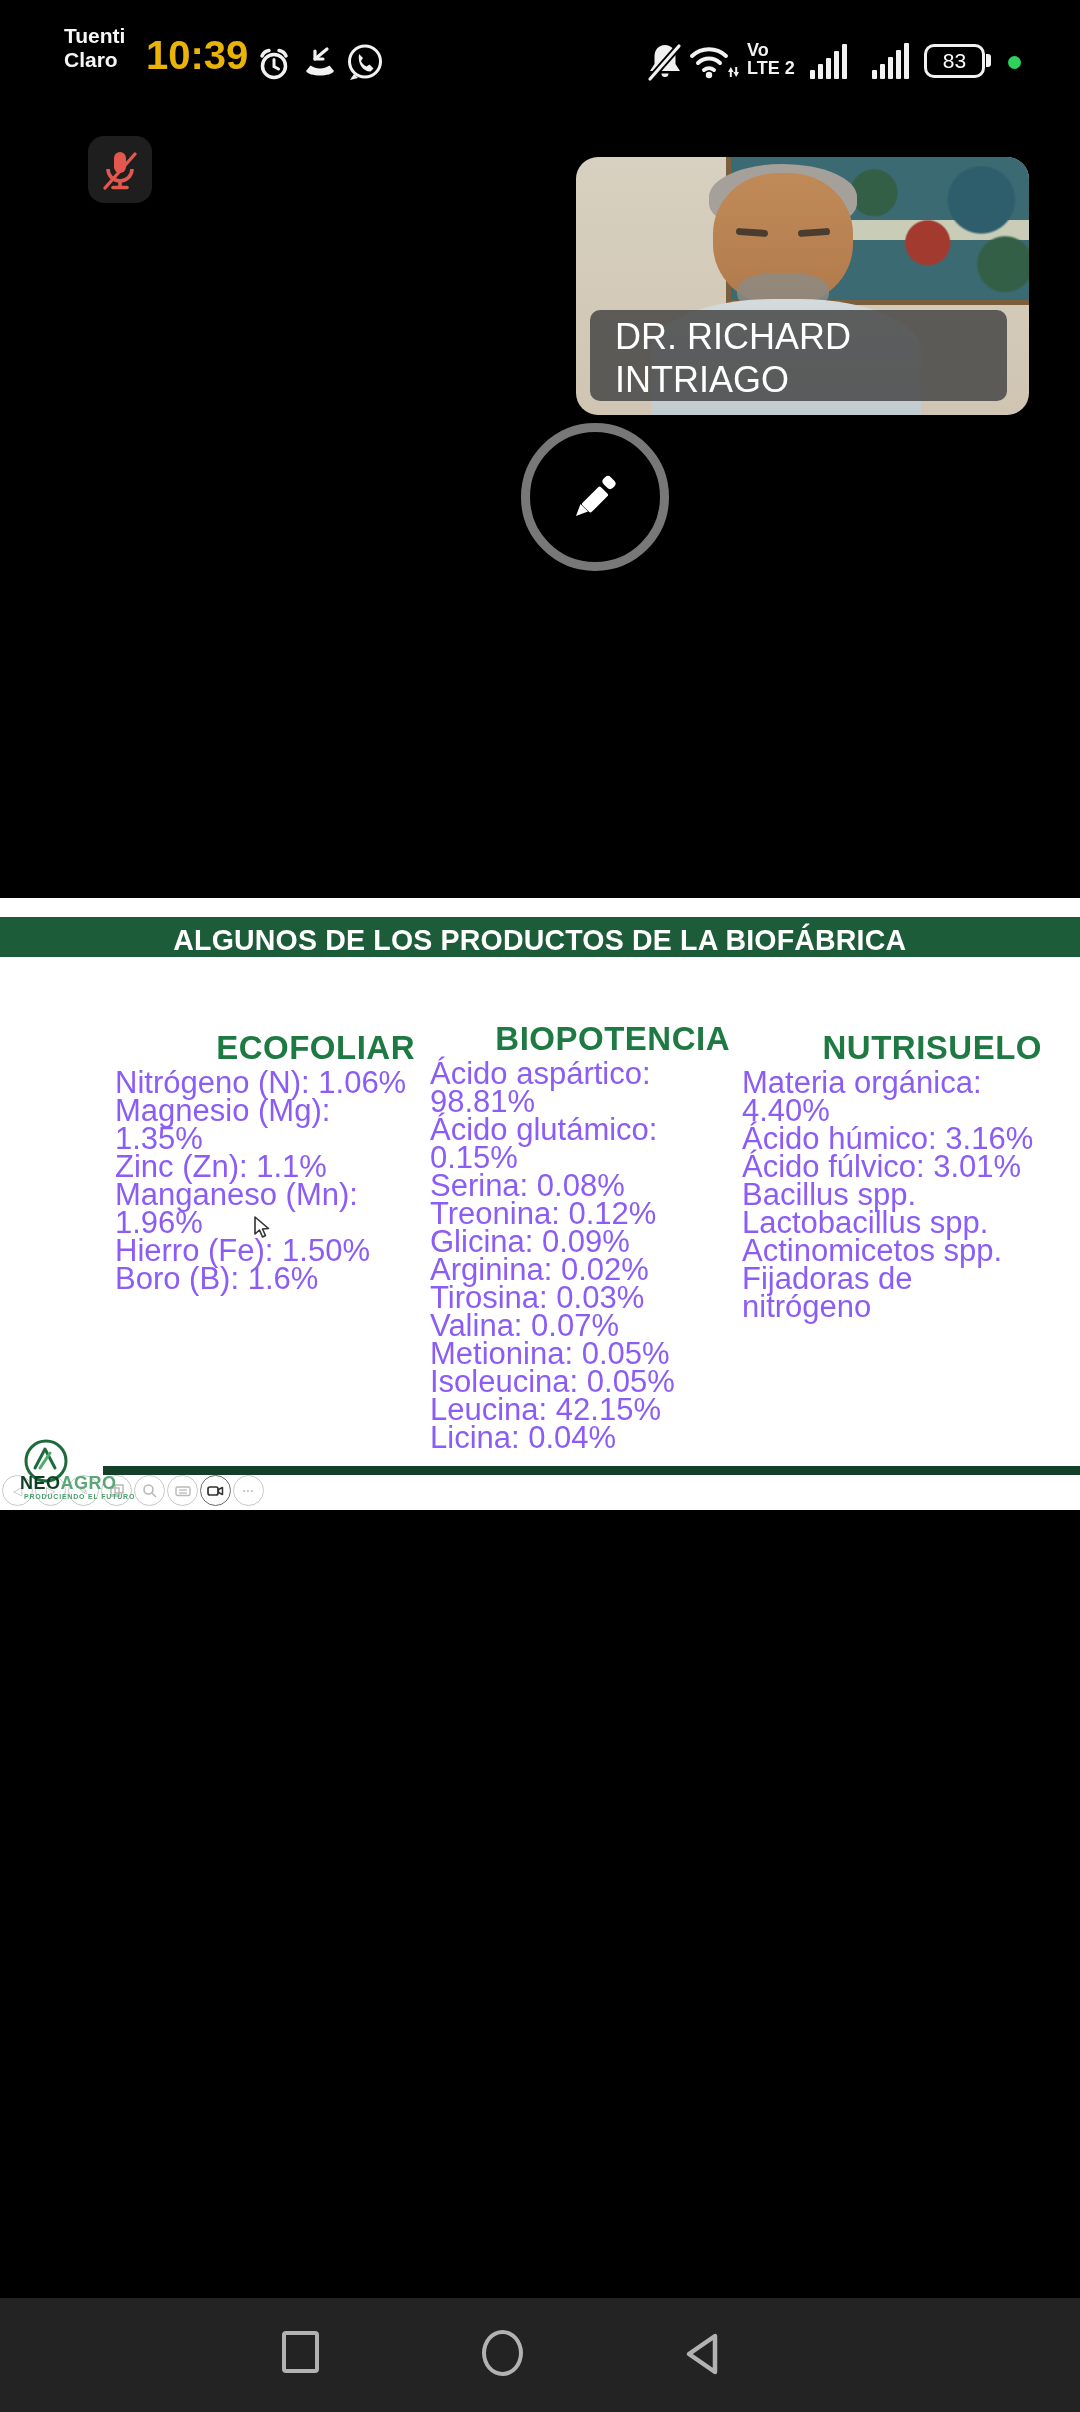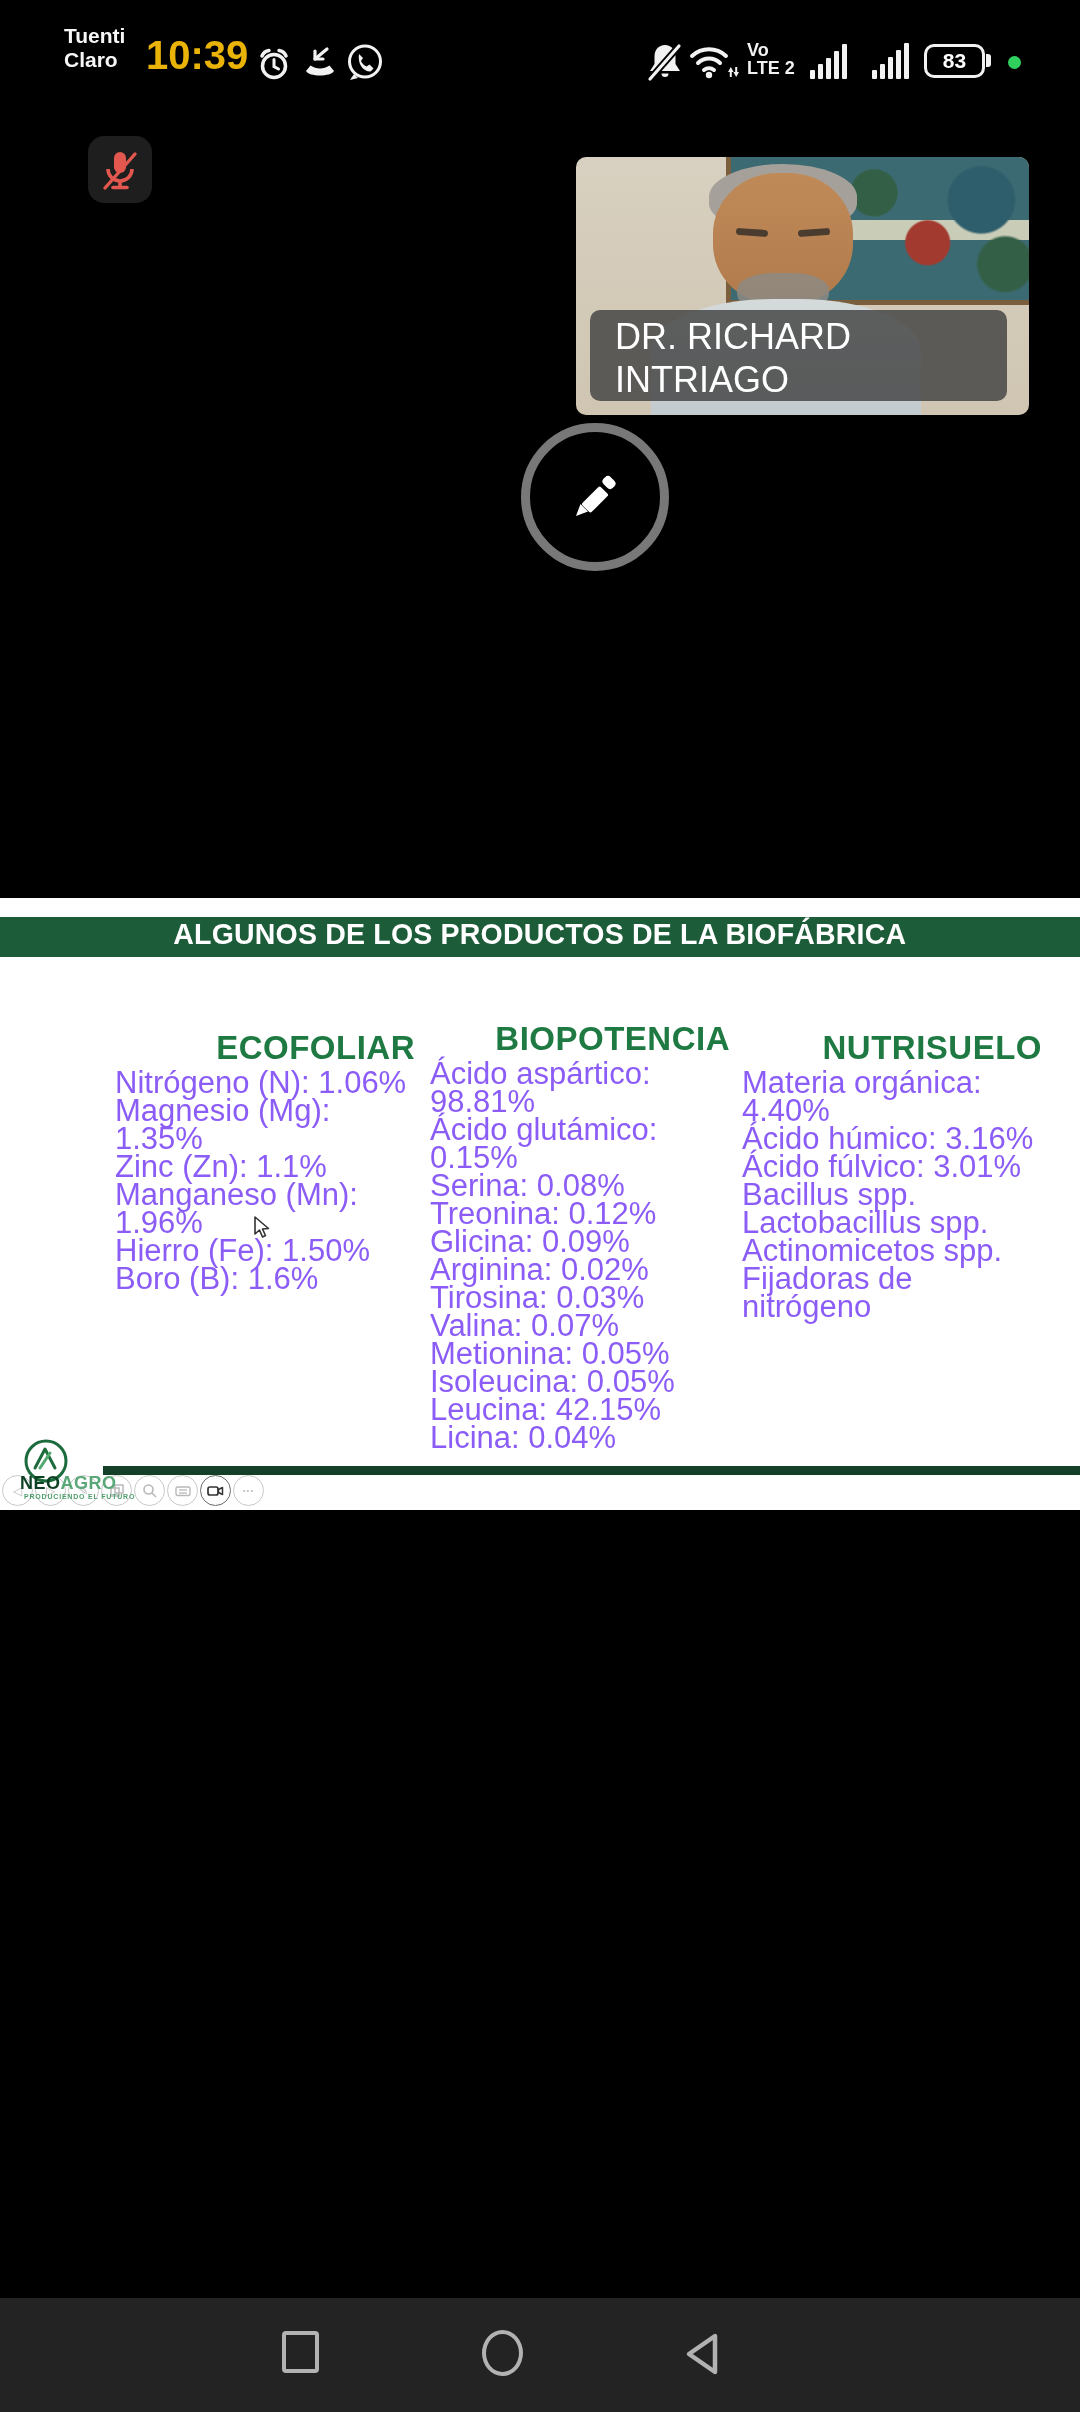"83" .battery-text { font-weight: 700 -> 400 }
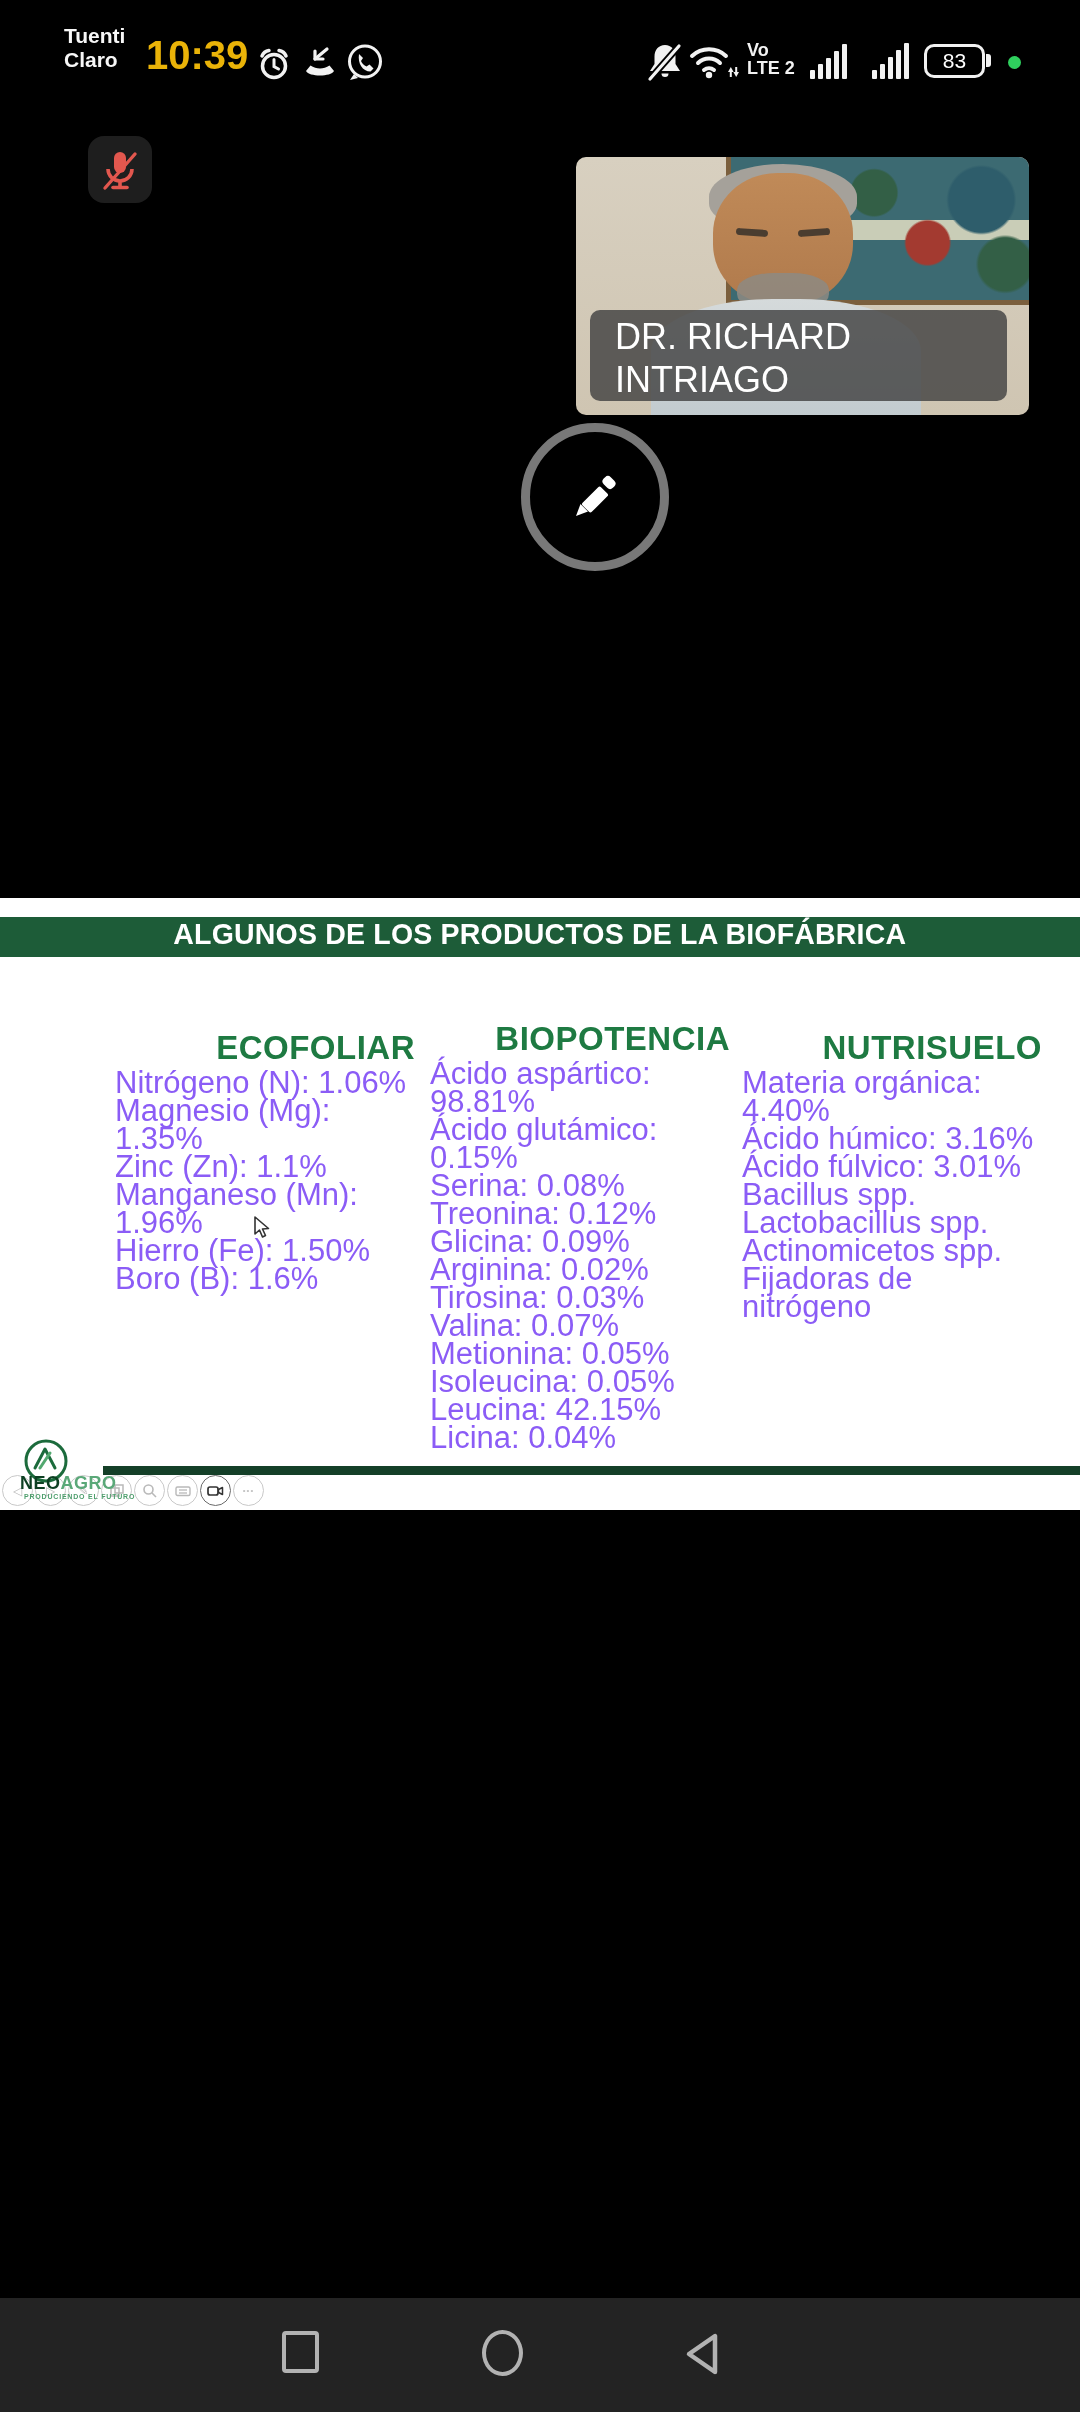"DR. RICHARD" .video-tile { border-radius: 10px -> 22px }
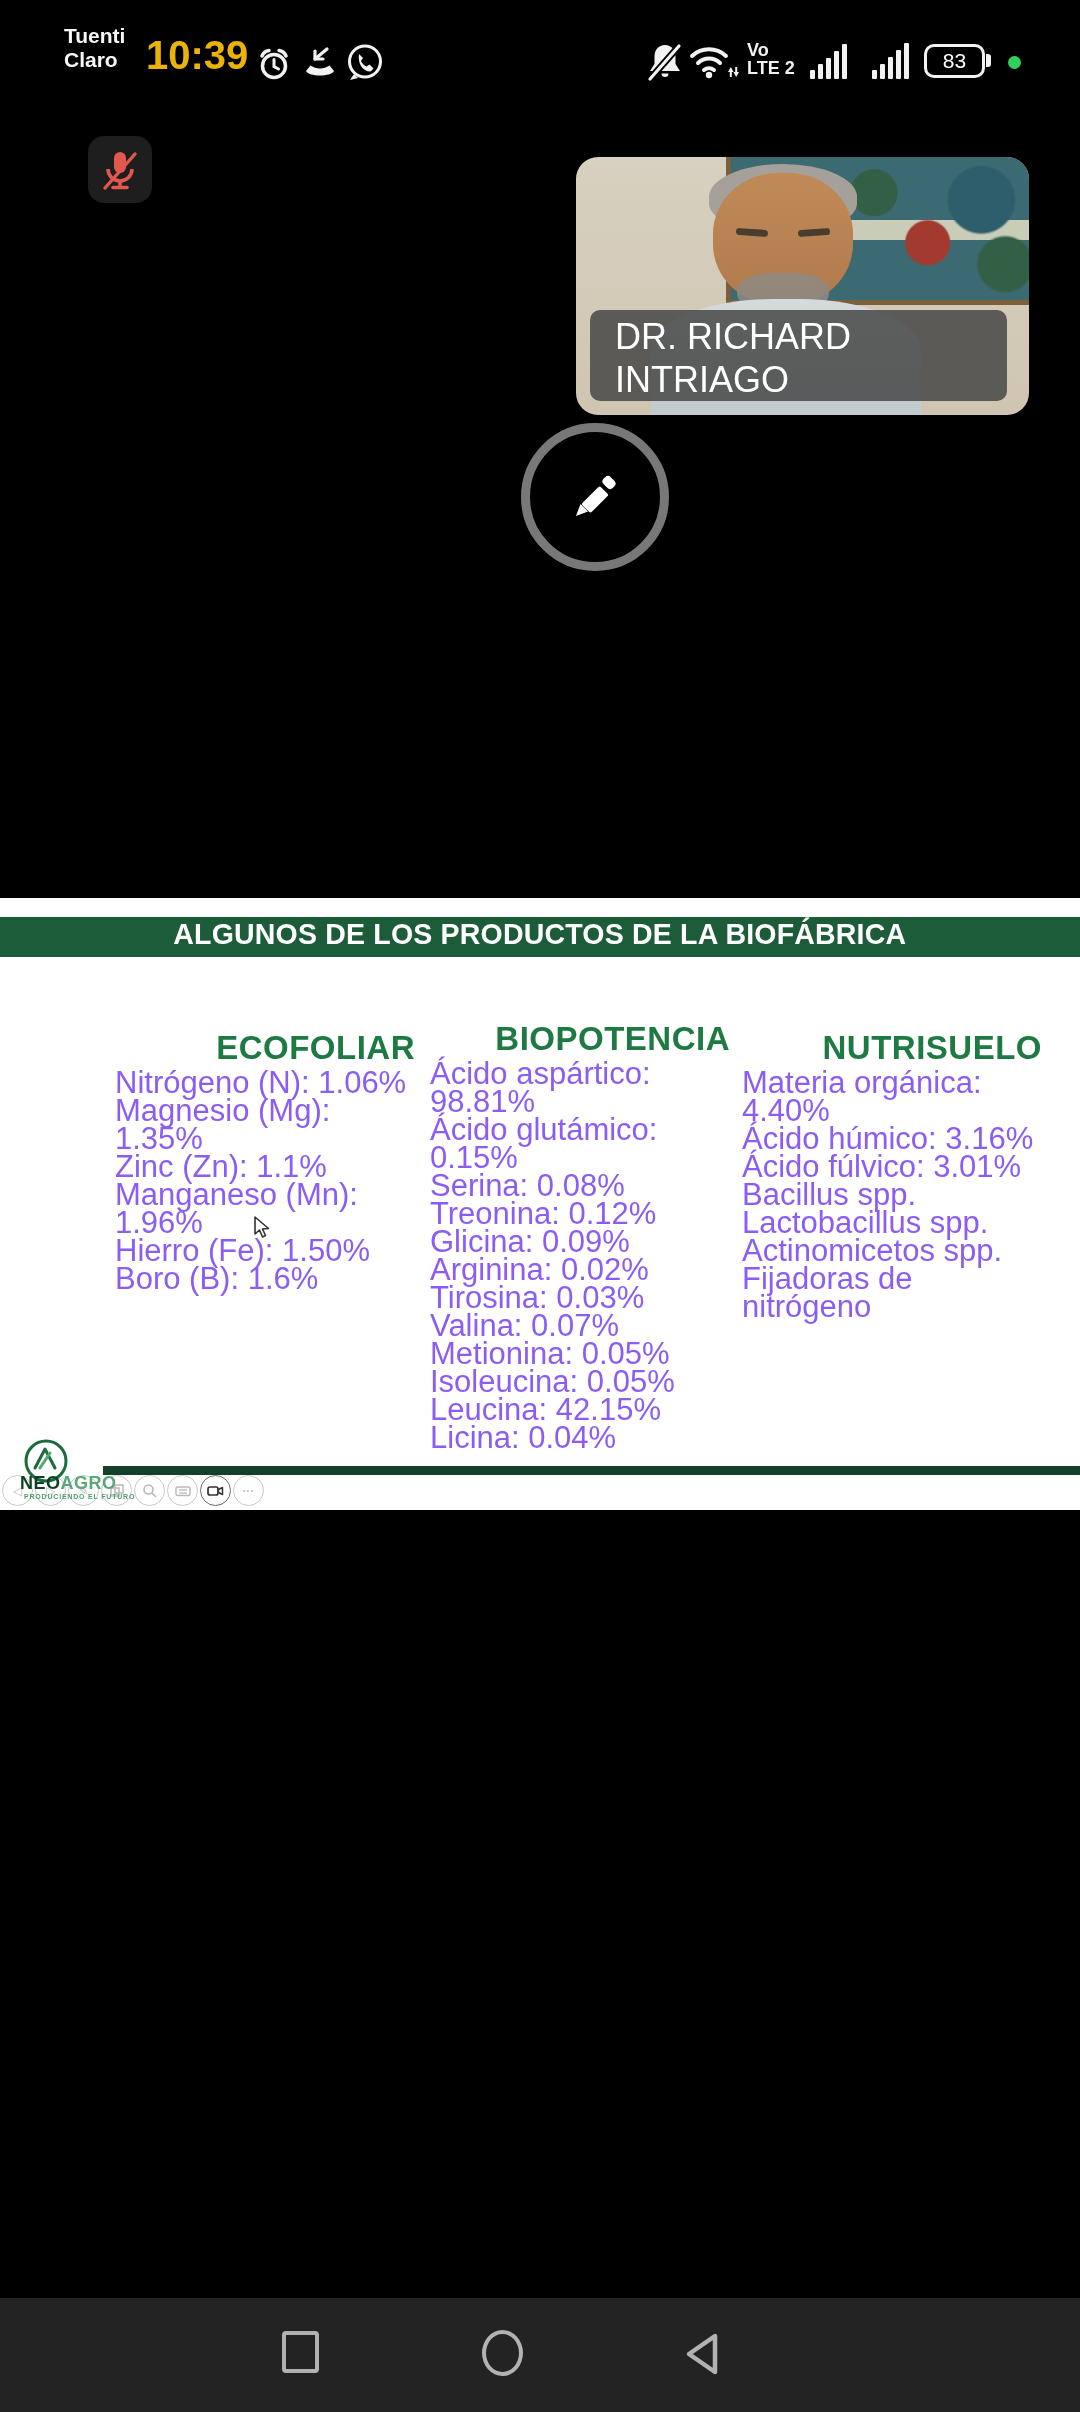"ALGUNOS DE LOS PRODUCTOS DE" .banner { align-items: flex-start -> flex-end }
